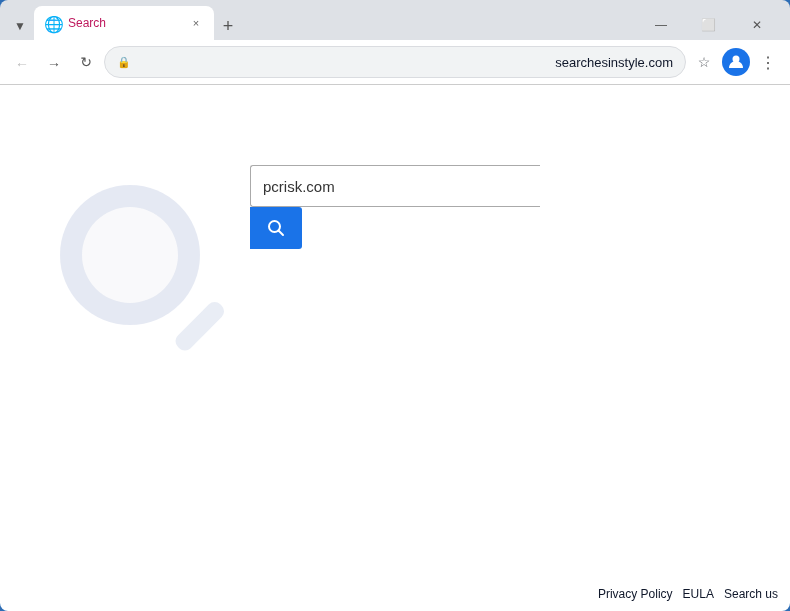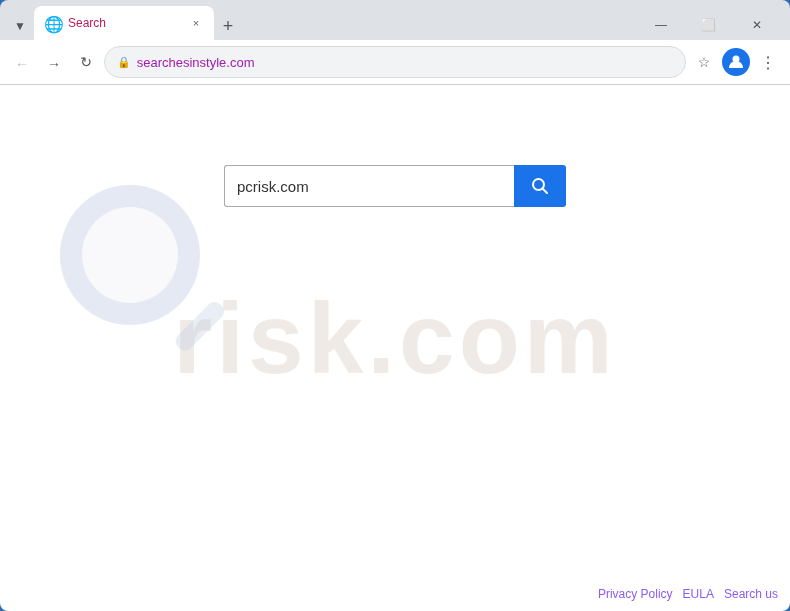"searchesinstyle.com" .address-text { color: #a21caf -> #0f172a; text-align: none -> right }
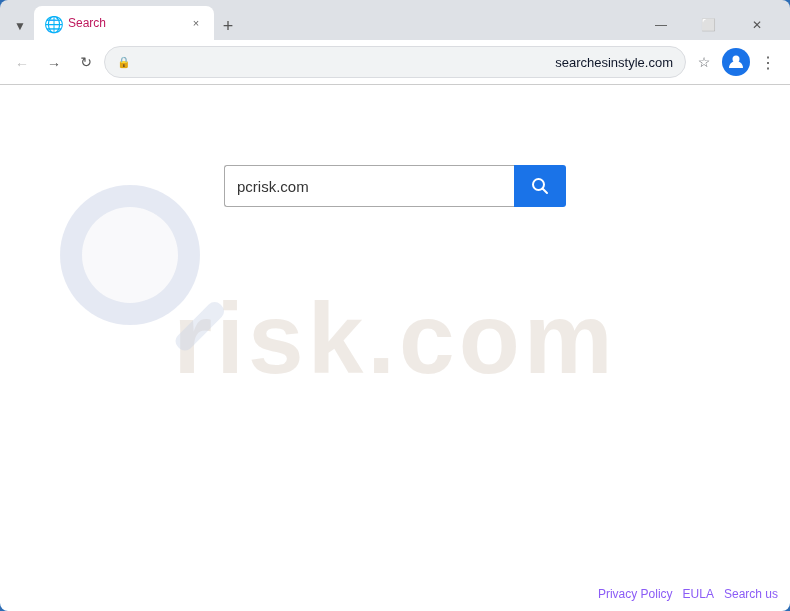"pcrisk.com" .search-container { flex-direction: none -> column }
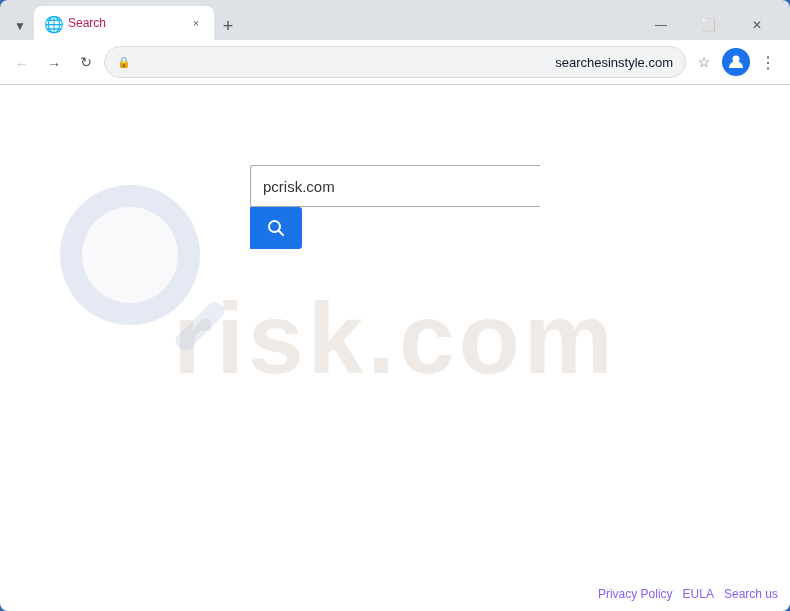"risk.com" div.watermark-risk { html: <div>risk.com</div> -> none }
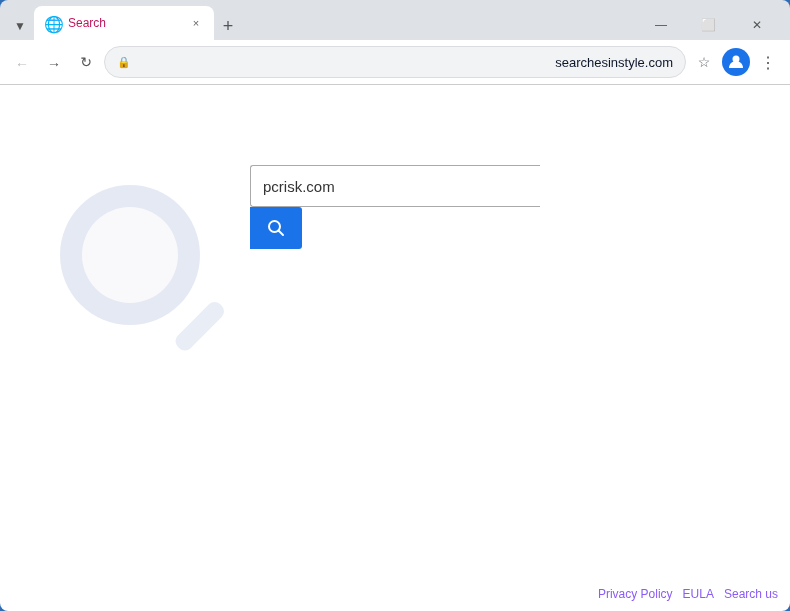"Privacy Policy" .footer-link { color: #8b5cf6 -> #0f172a }
